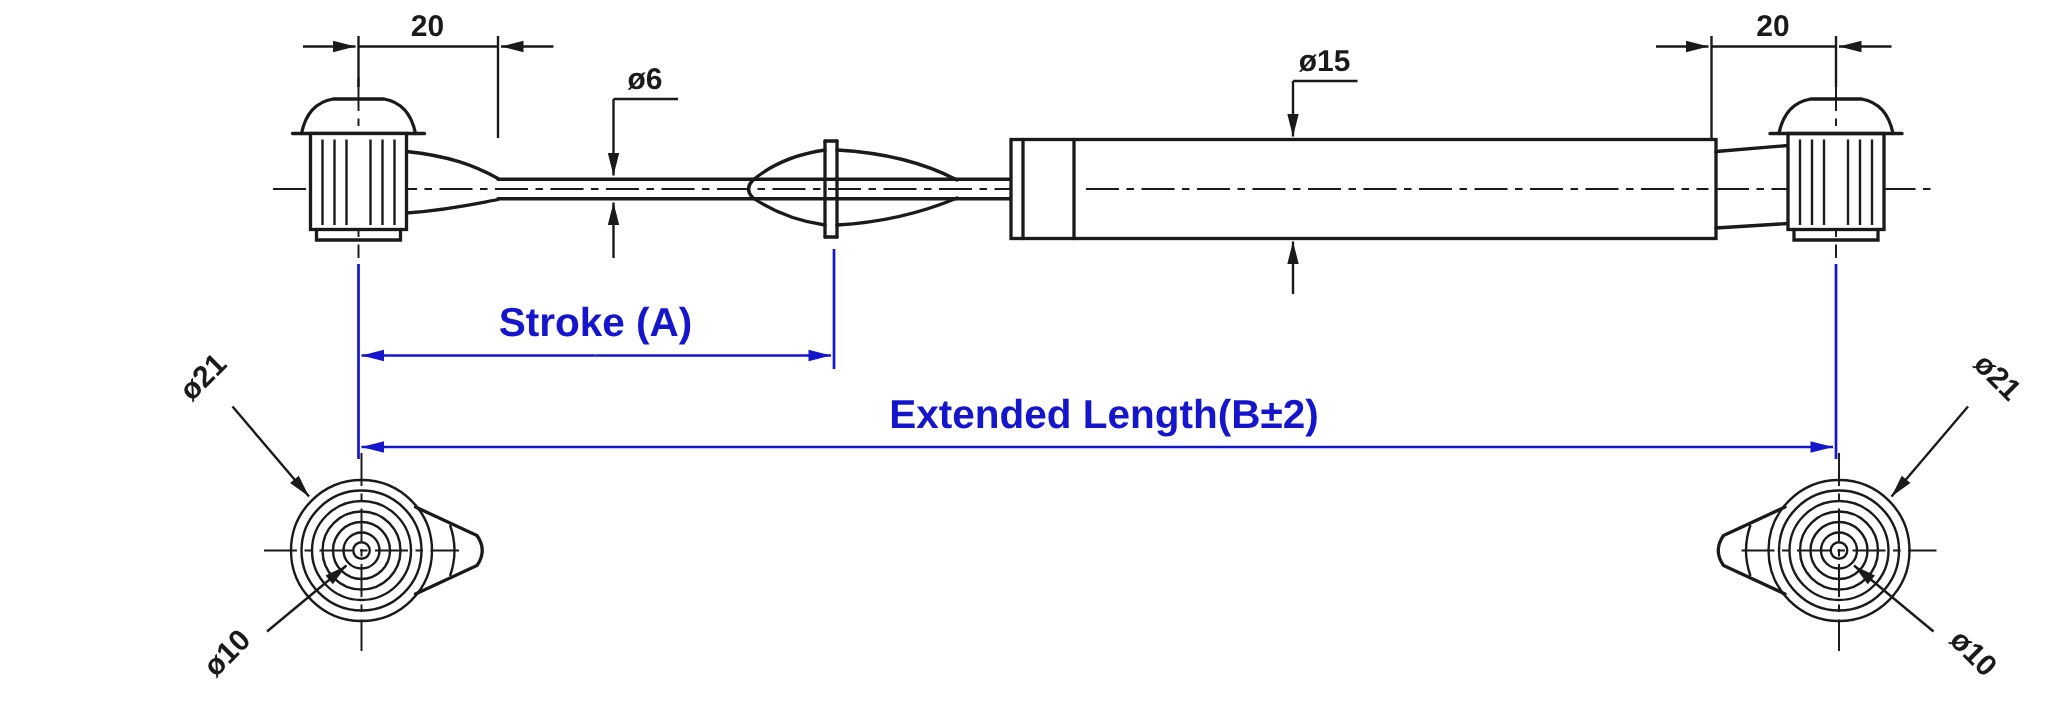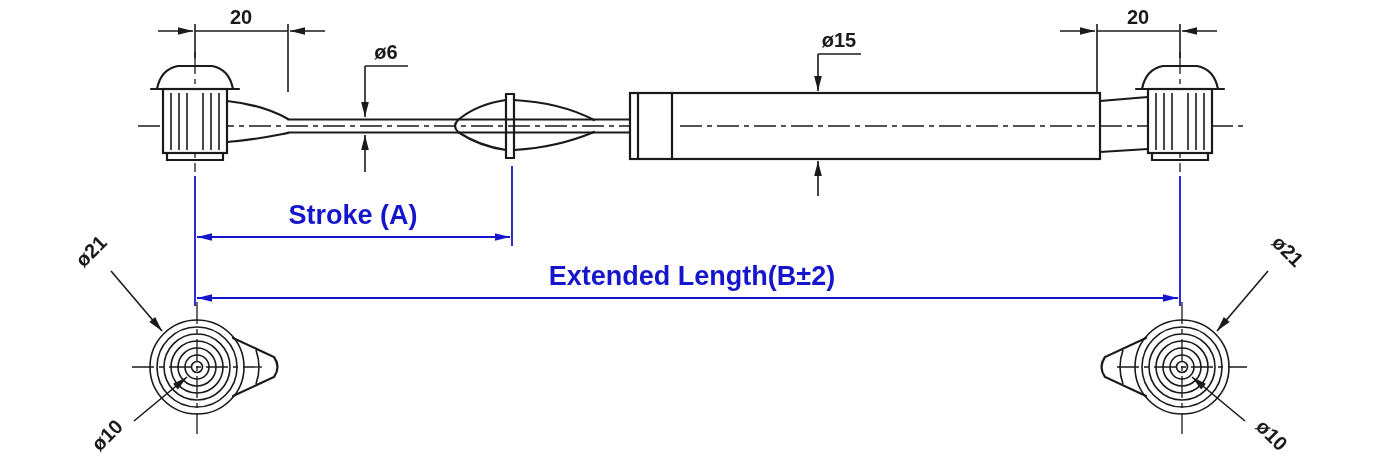"20" .stage { padding-left: none -> 44px }
